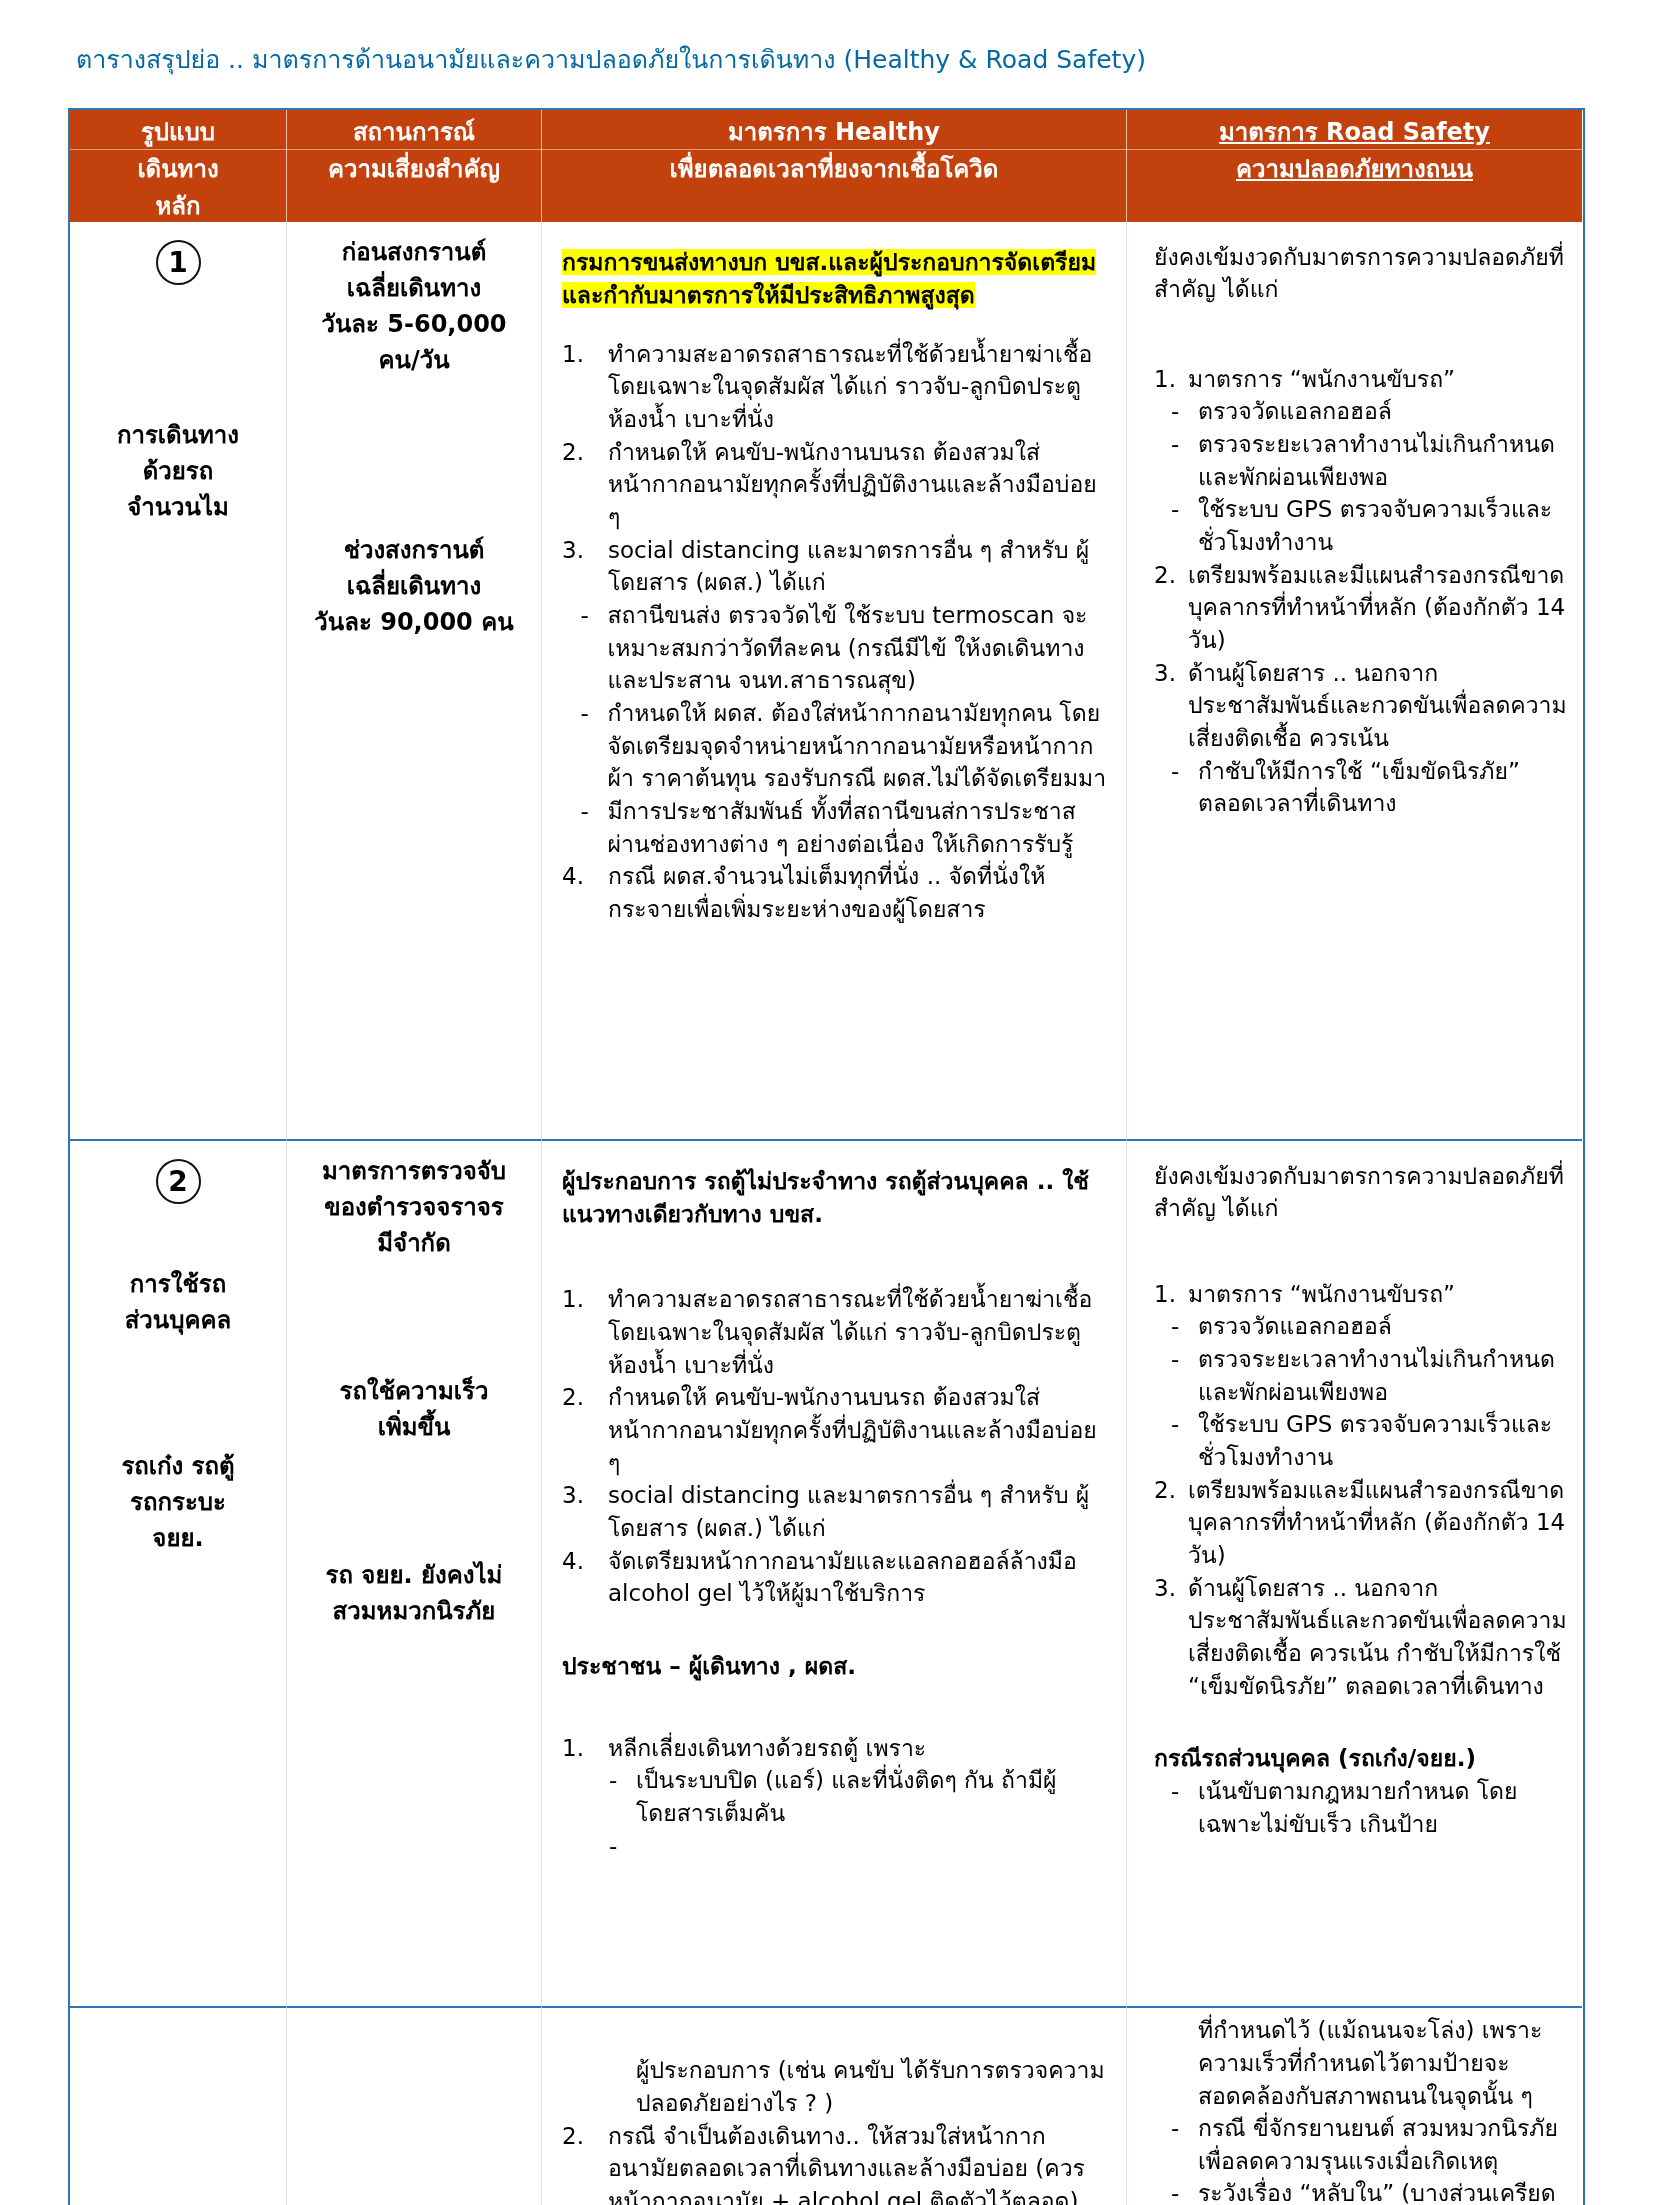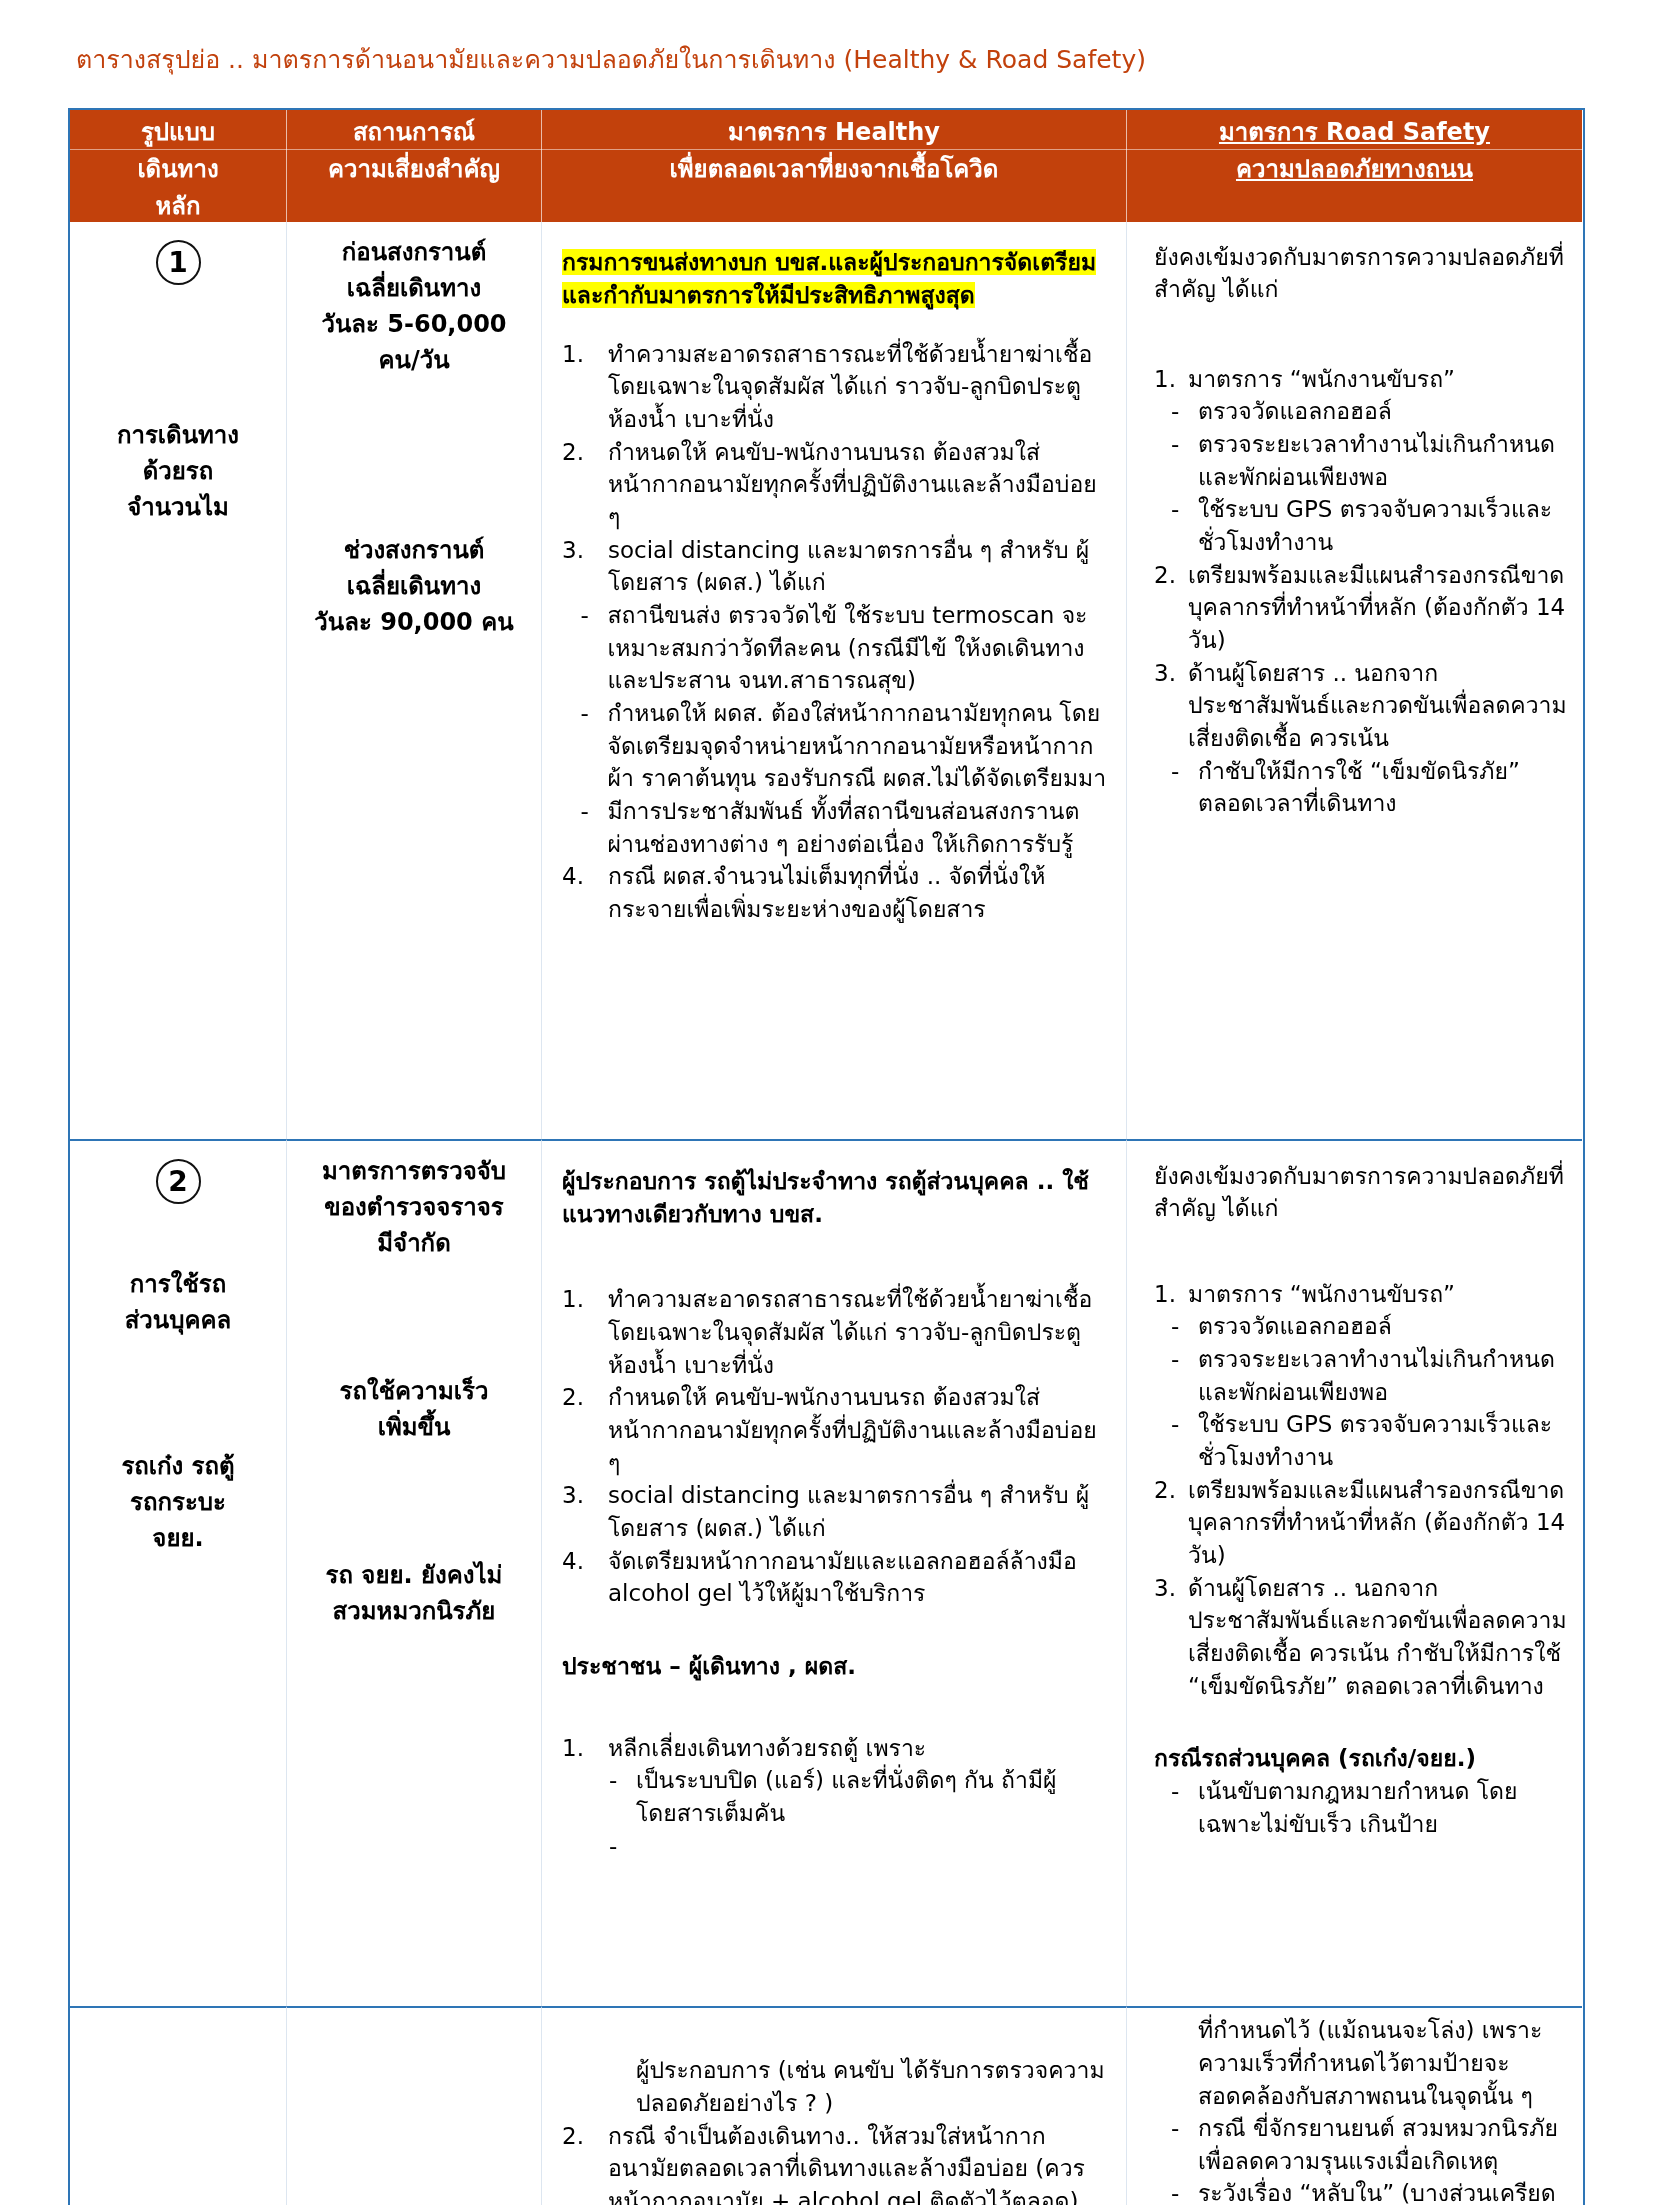"ตารางสรุปย่อ .." .title { color: #c2410c -> #0369a1 }
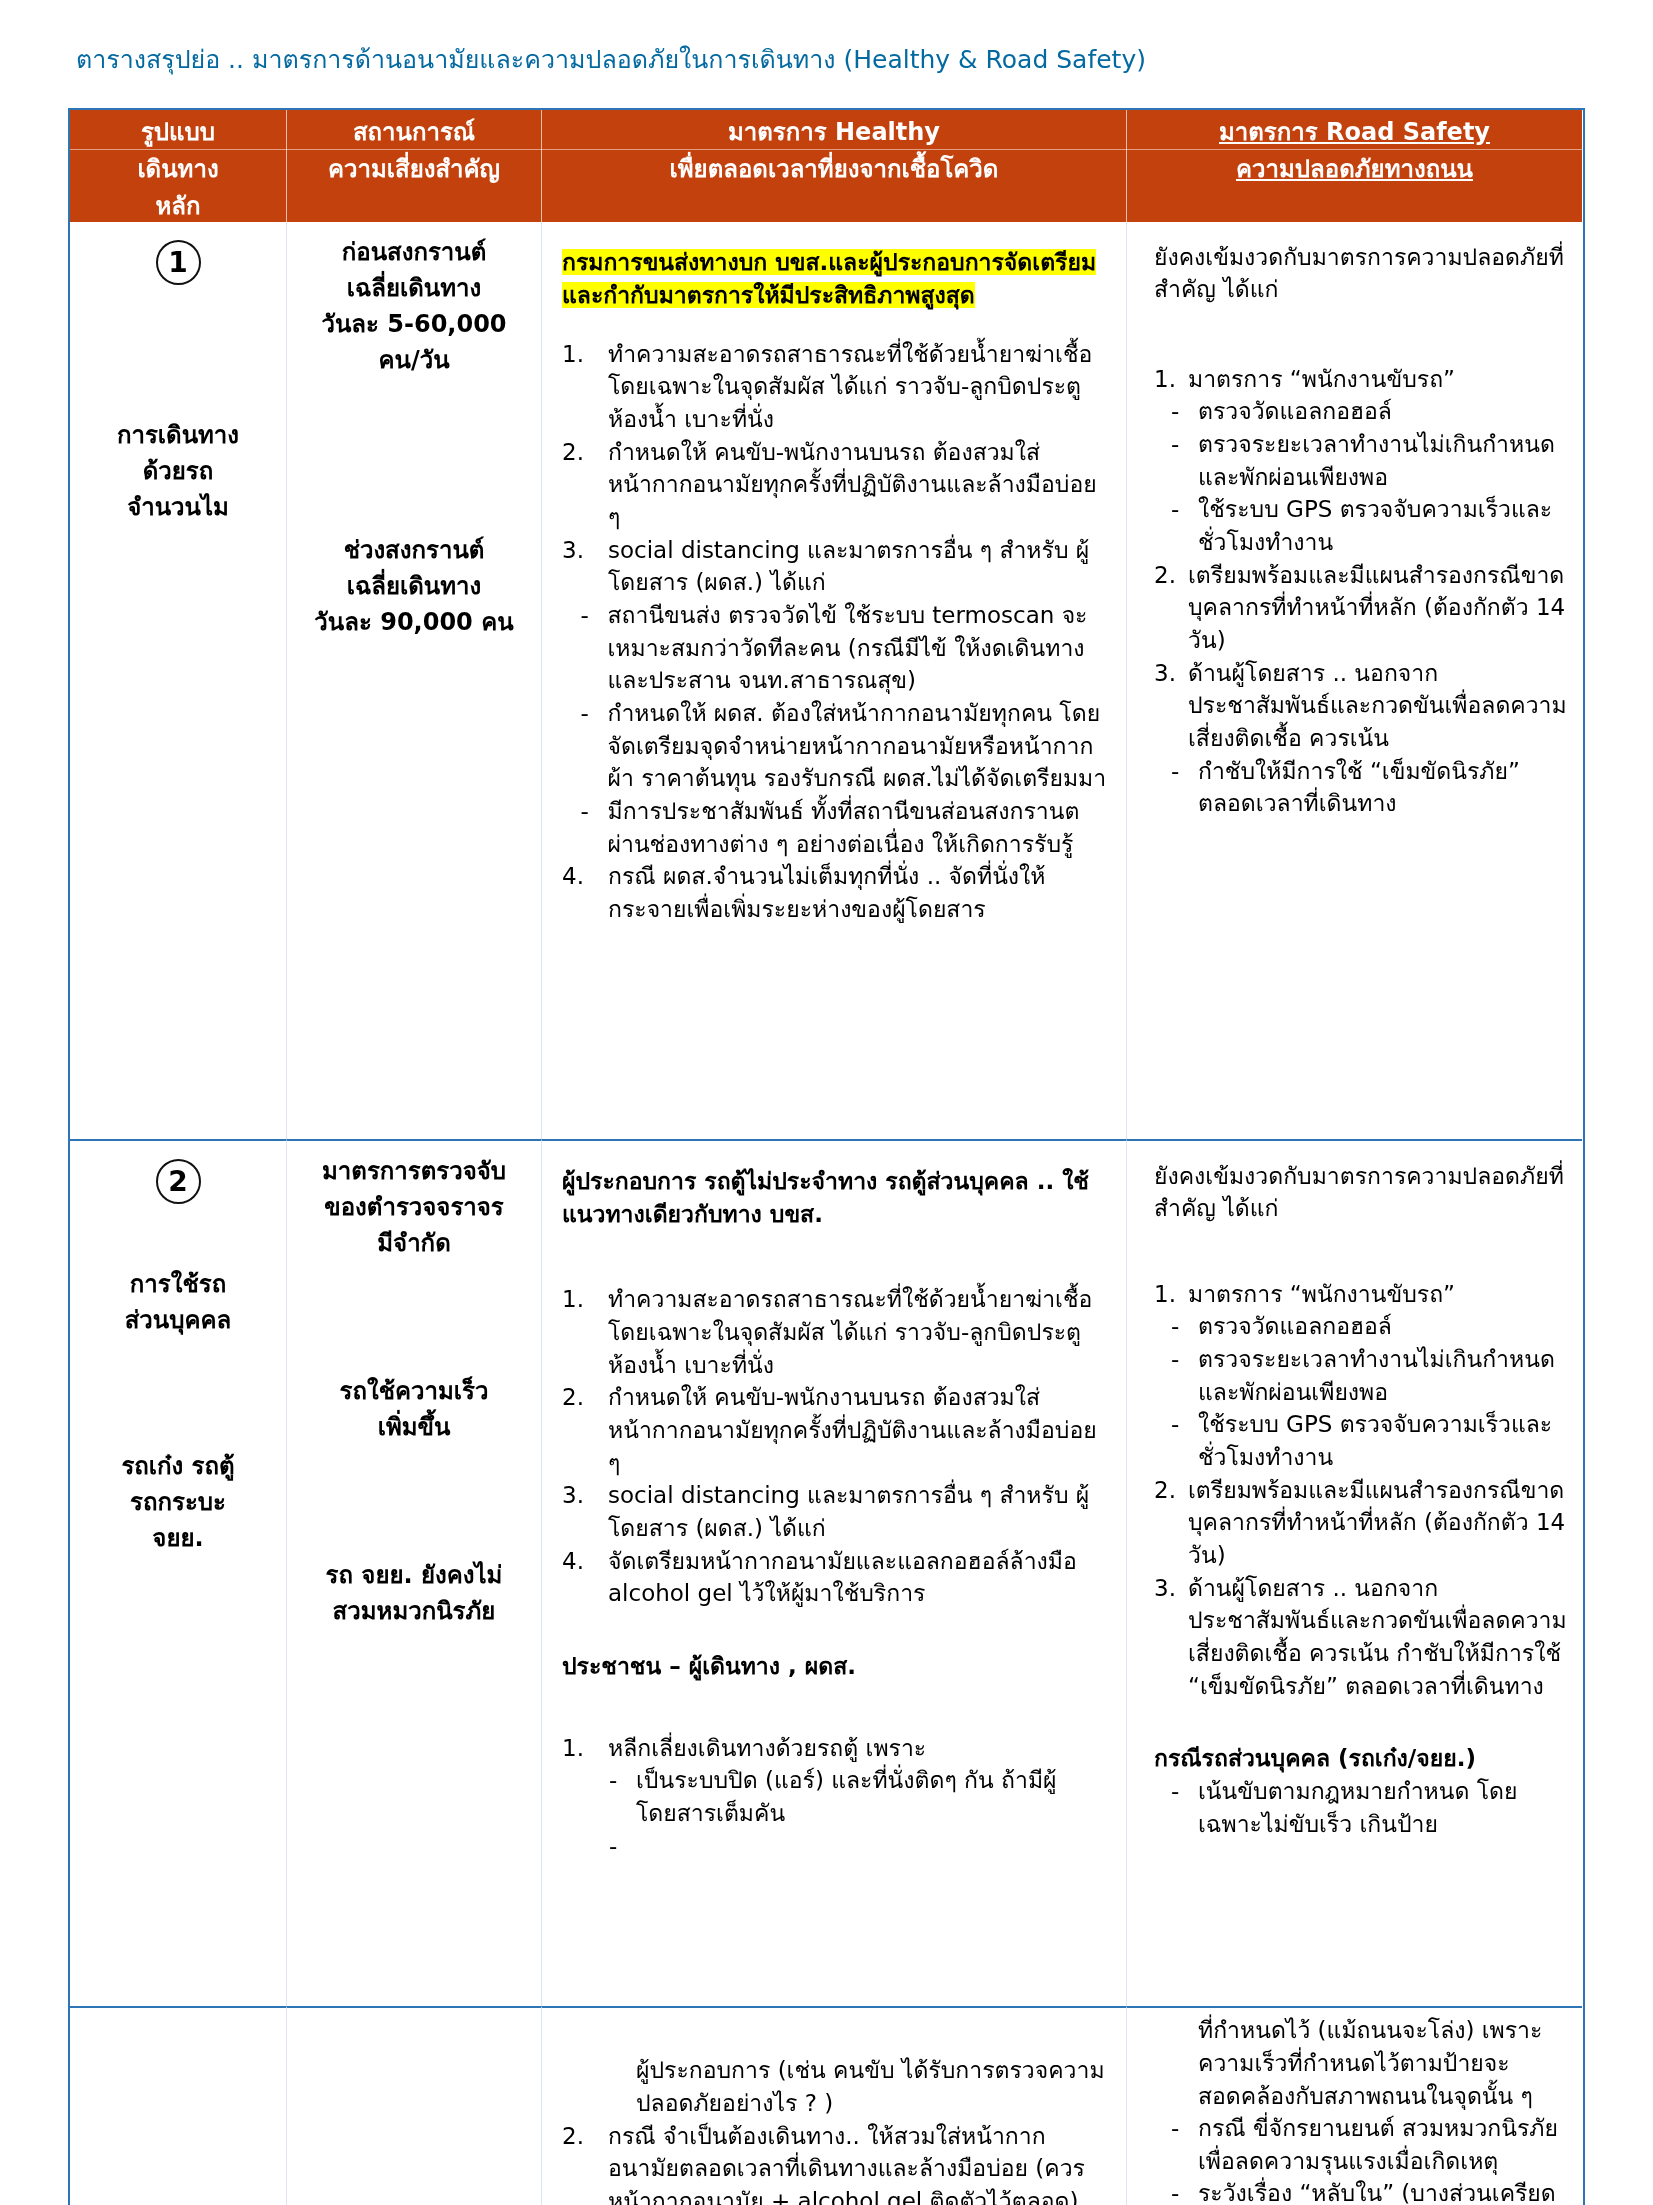"มีการประชาสัมพันธ์" span.tx { text: ทั้งที่สถานีขนส่อนสงกรานต -> ทั้งที่สถานีขนส่การประชาส }
